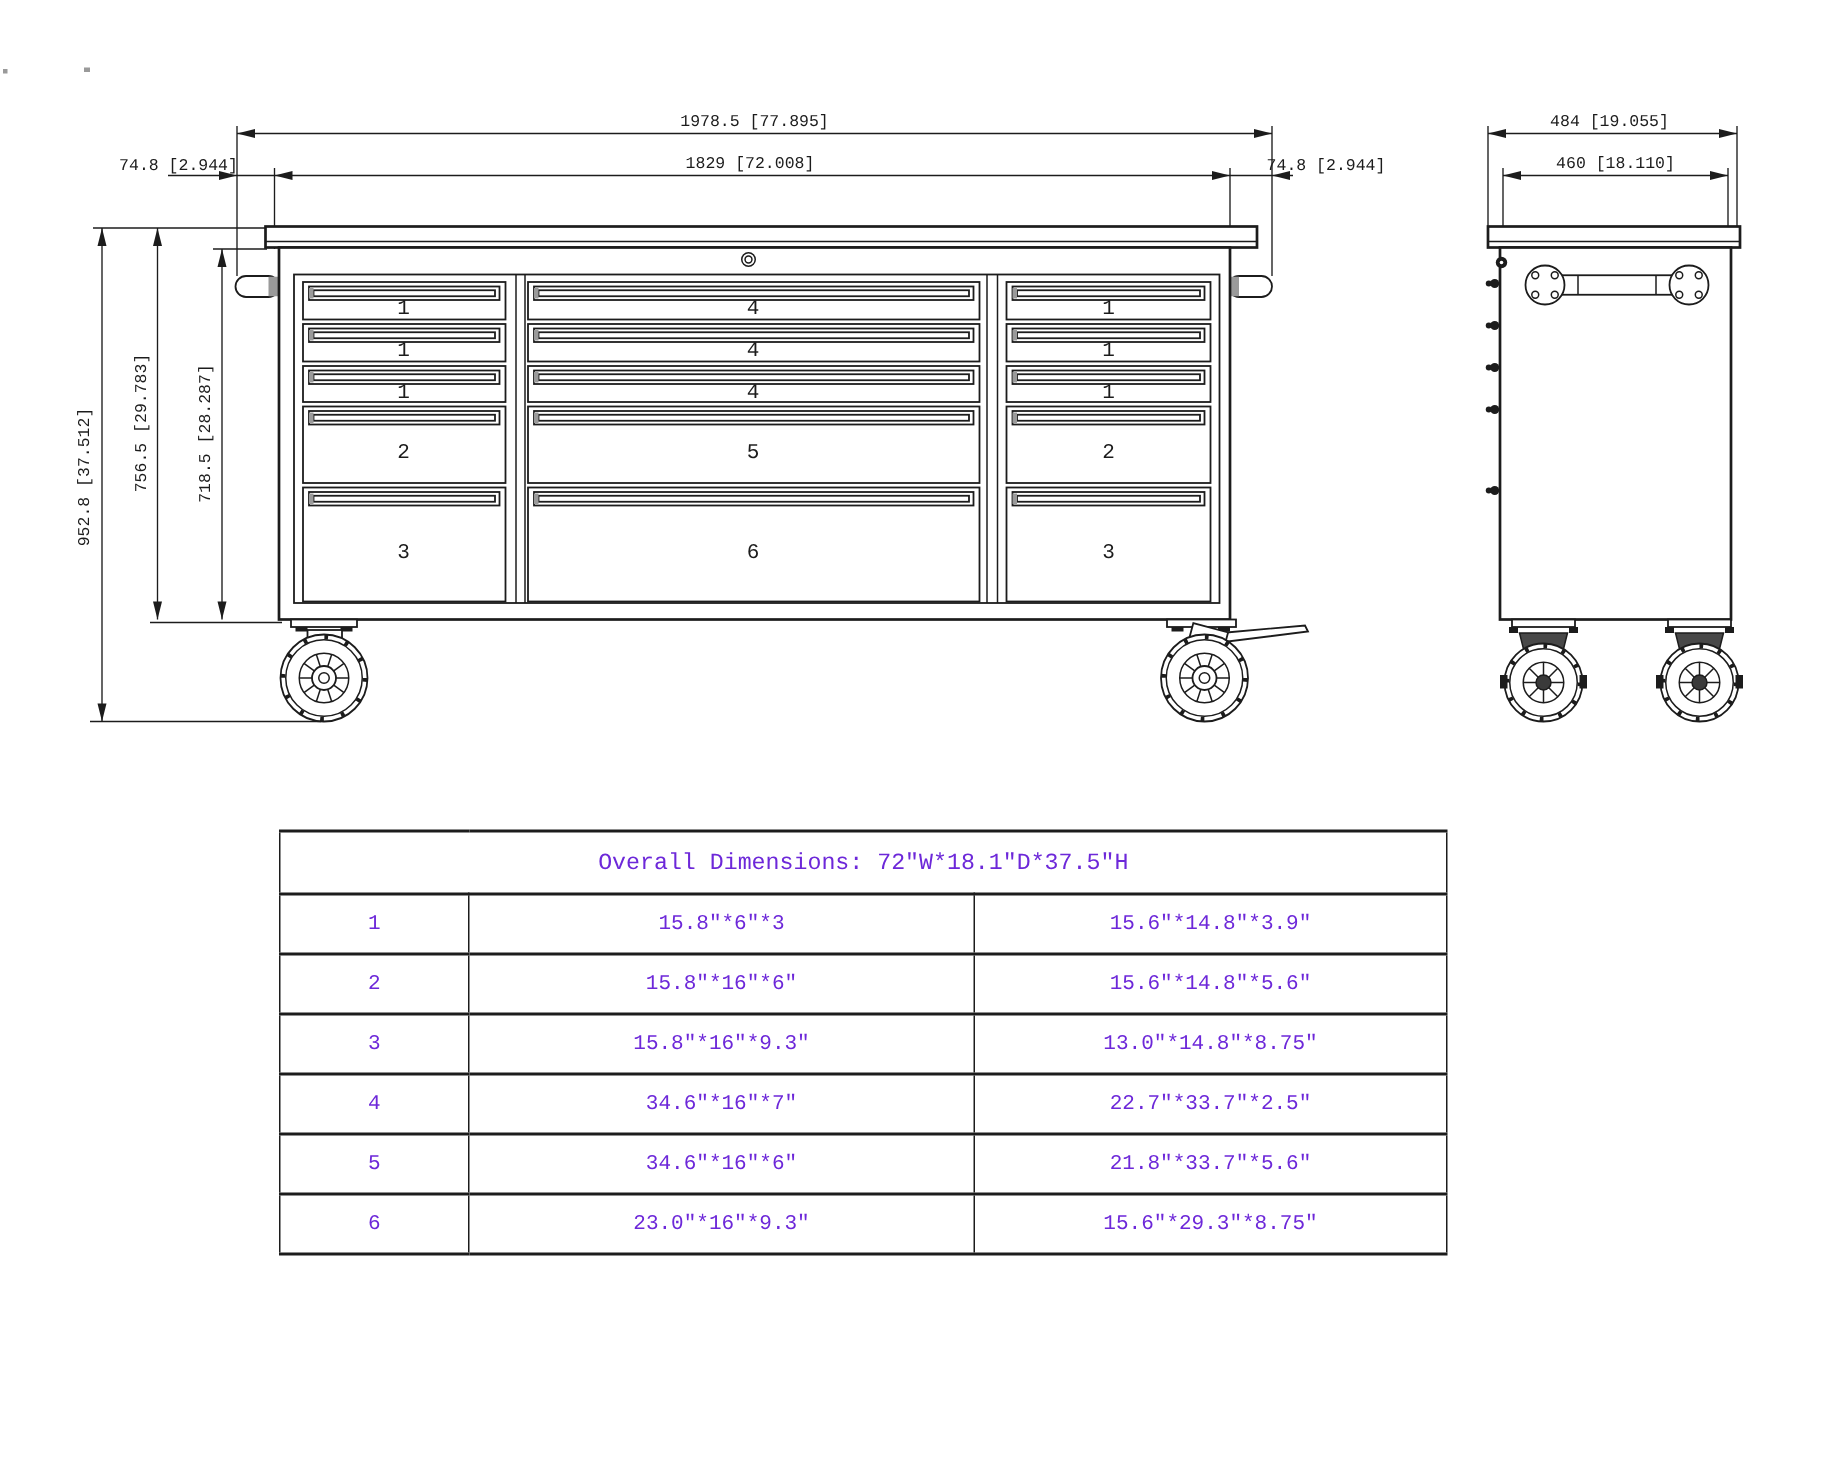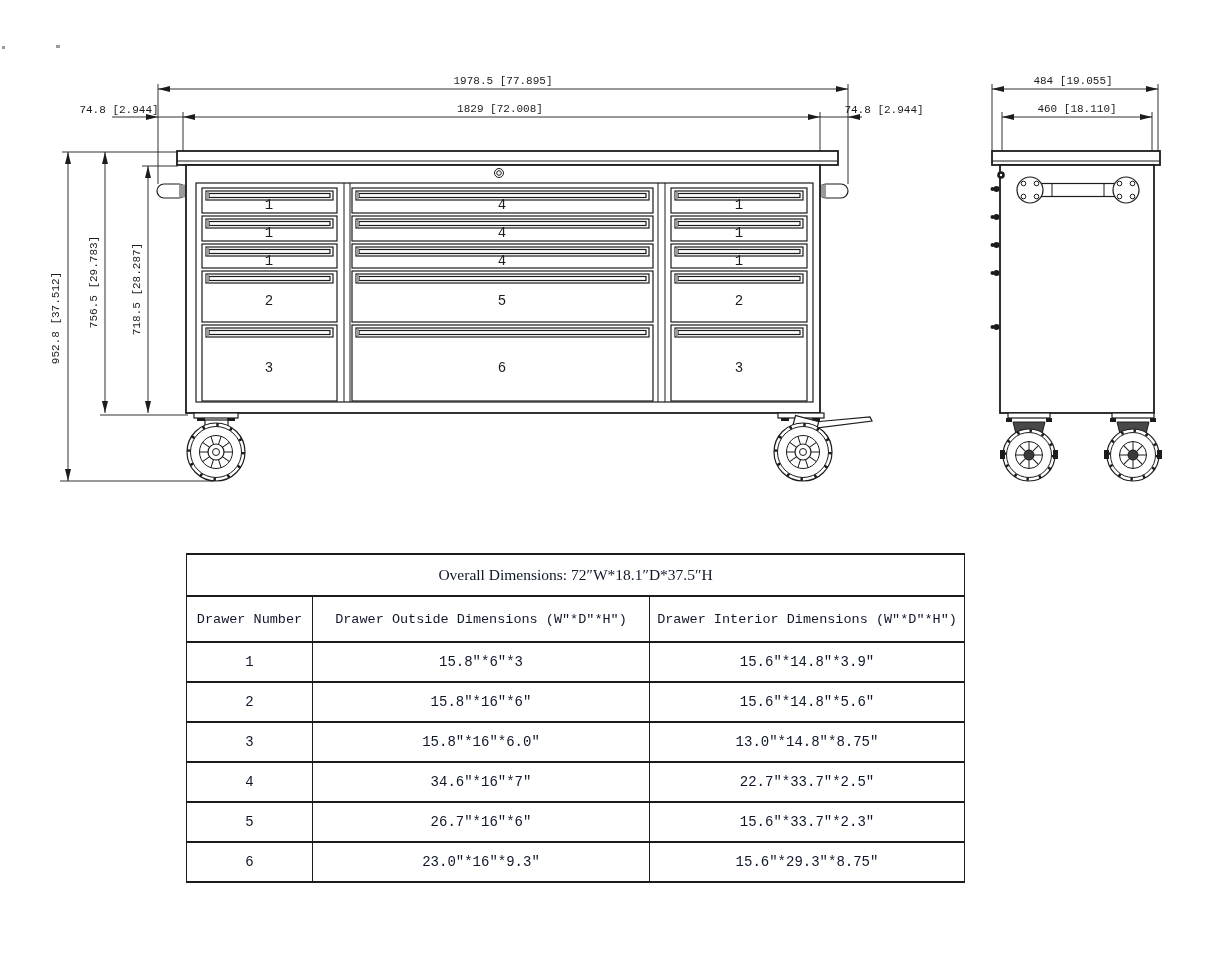"1978.5 [77.895]" .sheet { color: #0f172a -> #6d28d9 }
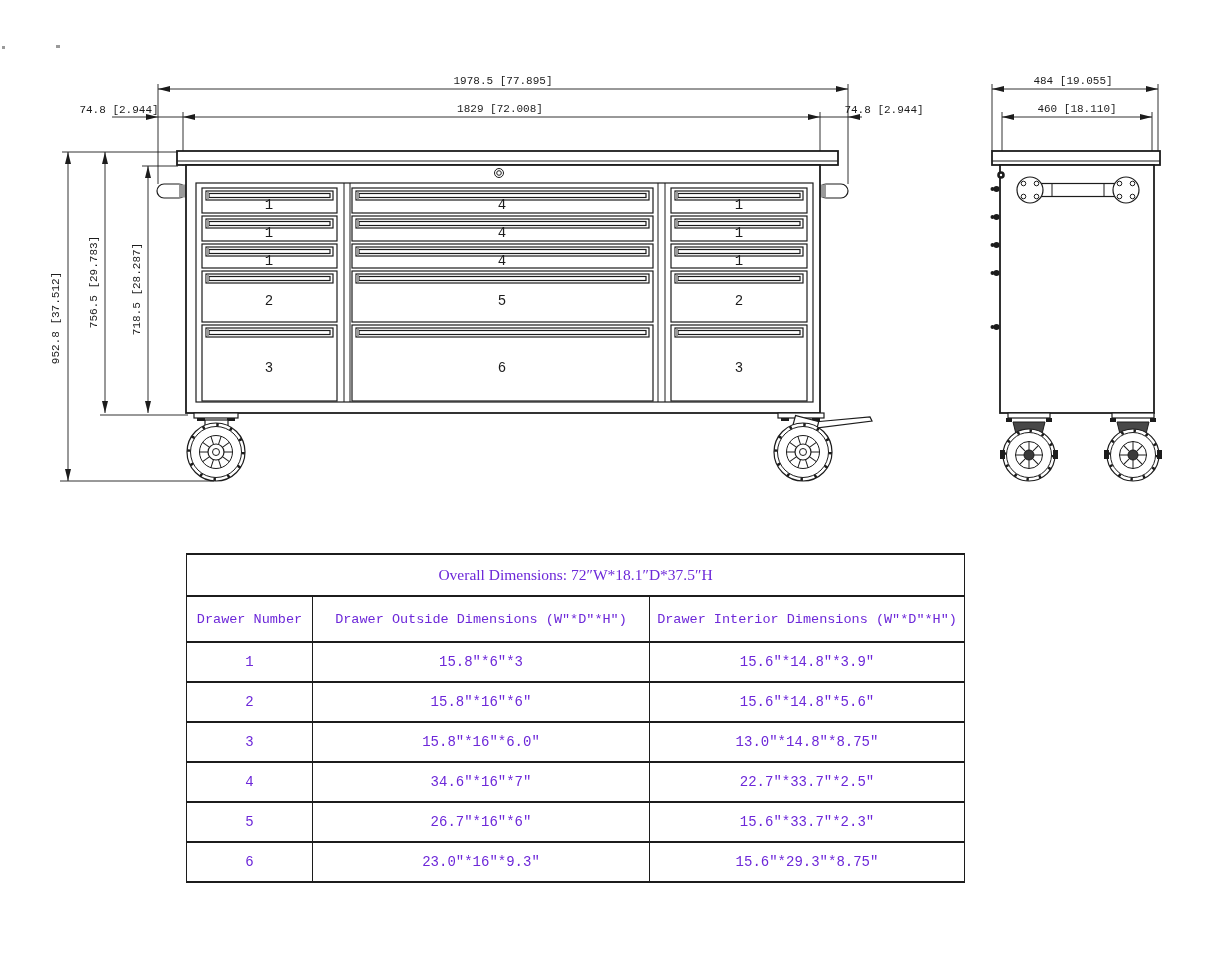"Overall Dimensions: 72″W*18.1″D*37.5″H" td.t-title { font-family: Liberation Serif, serif -> none }
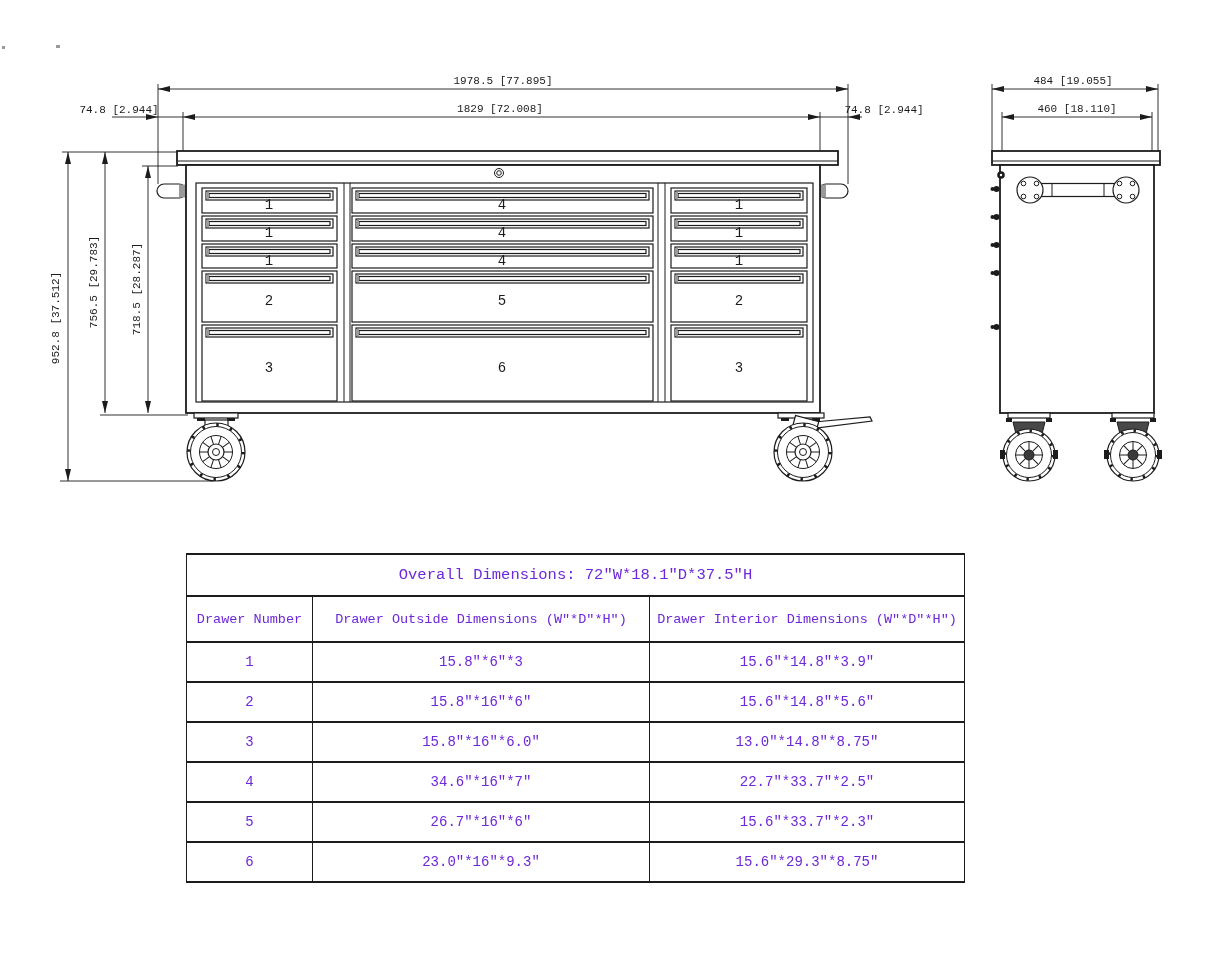"Drawer Number" tr { html: <tr> <td>Drawer Number</td> <td>Drawer Outside Dimensions (W″*D″*H″)</td> <td>Drawer Interior Dimensions (W″*D″*H″)</td> </tr> -> none }
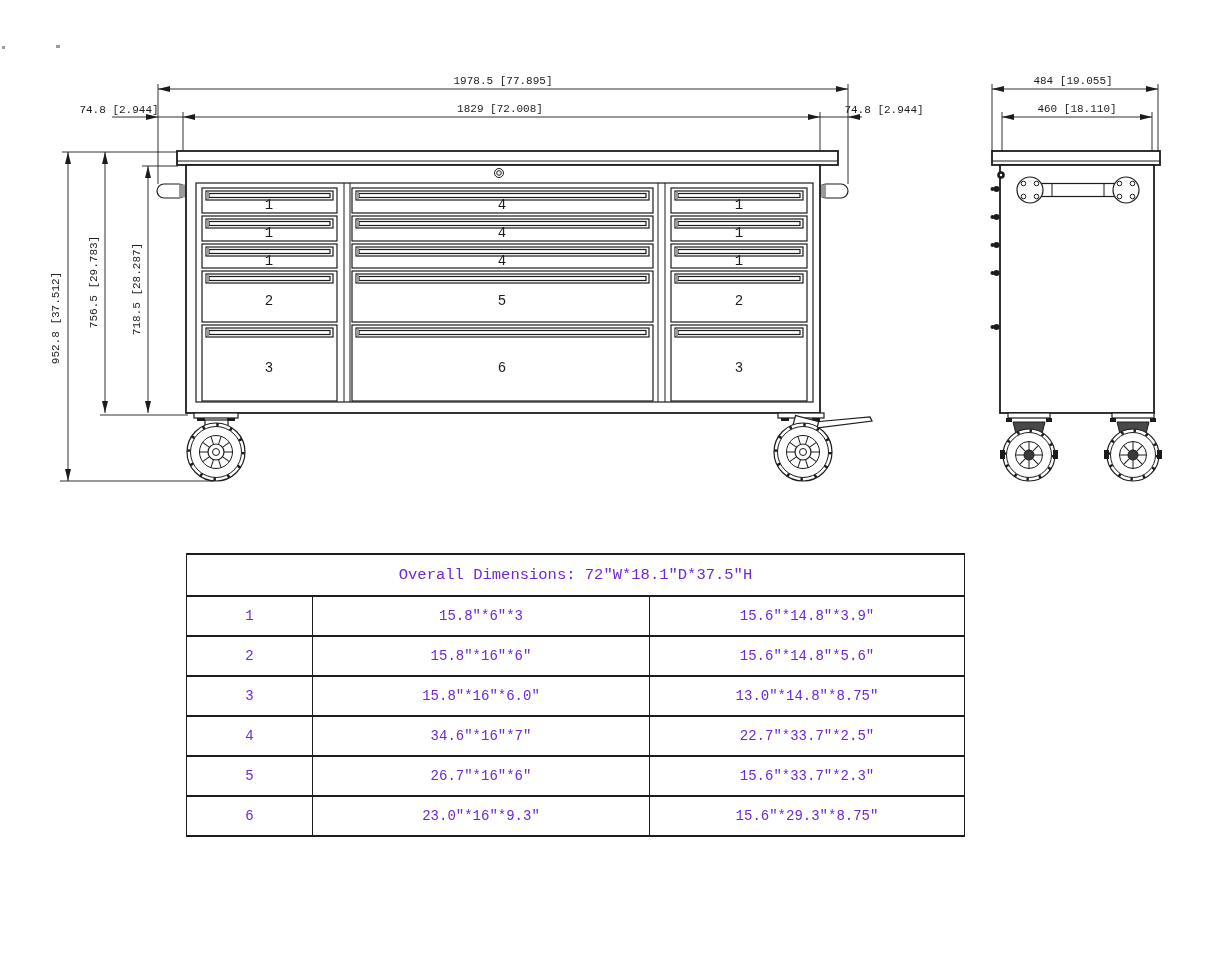"15.8″*16″*6.0″" td.t-cell { text: 6.0 -> 9.3 }
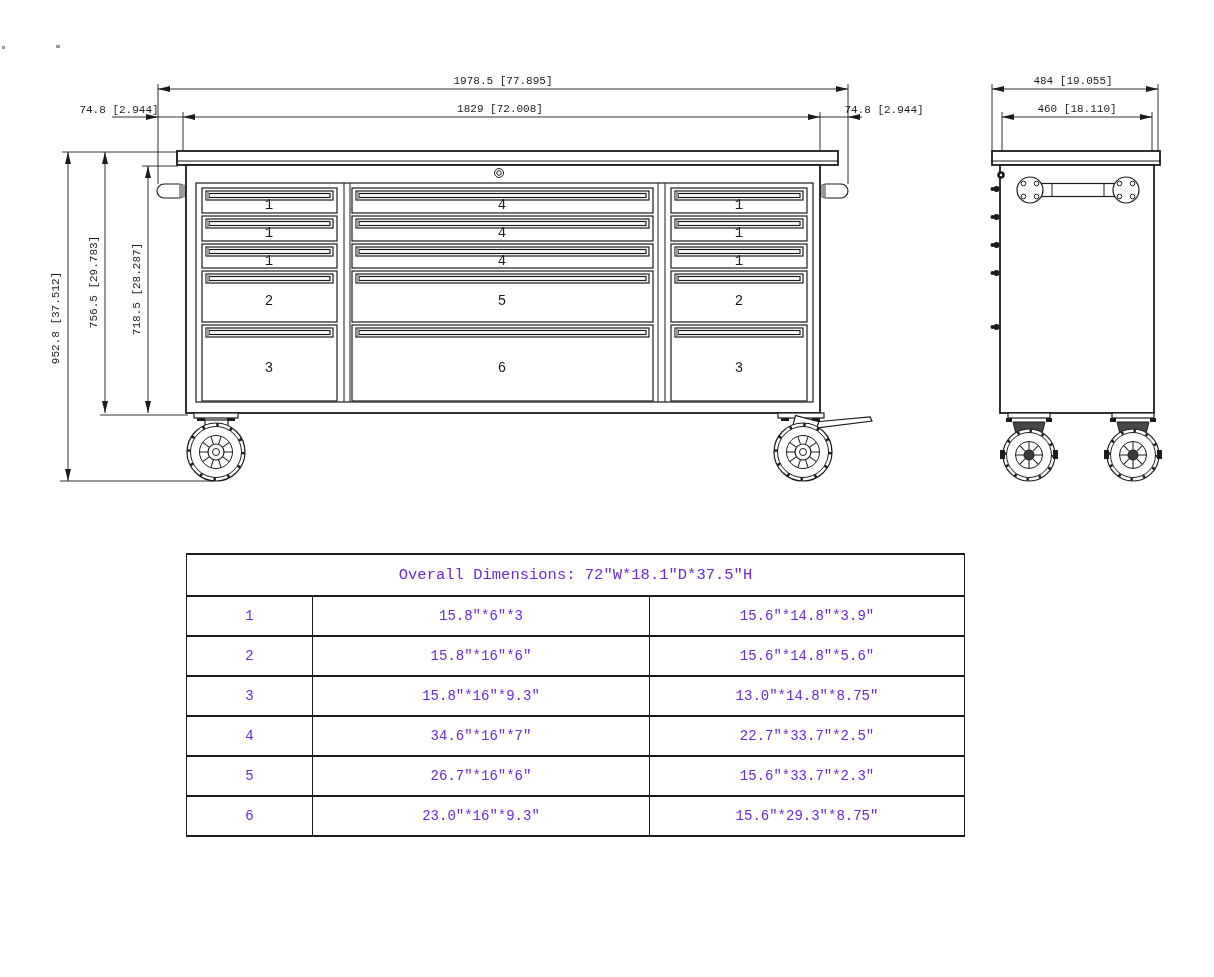"26.7″*16″*6″" td.t-cell { text: 26.7 -> 34.6 }
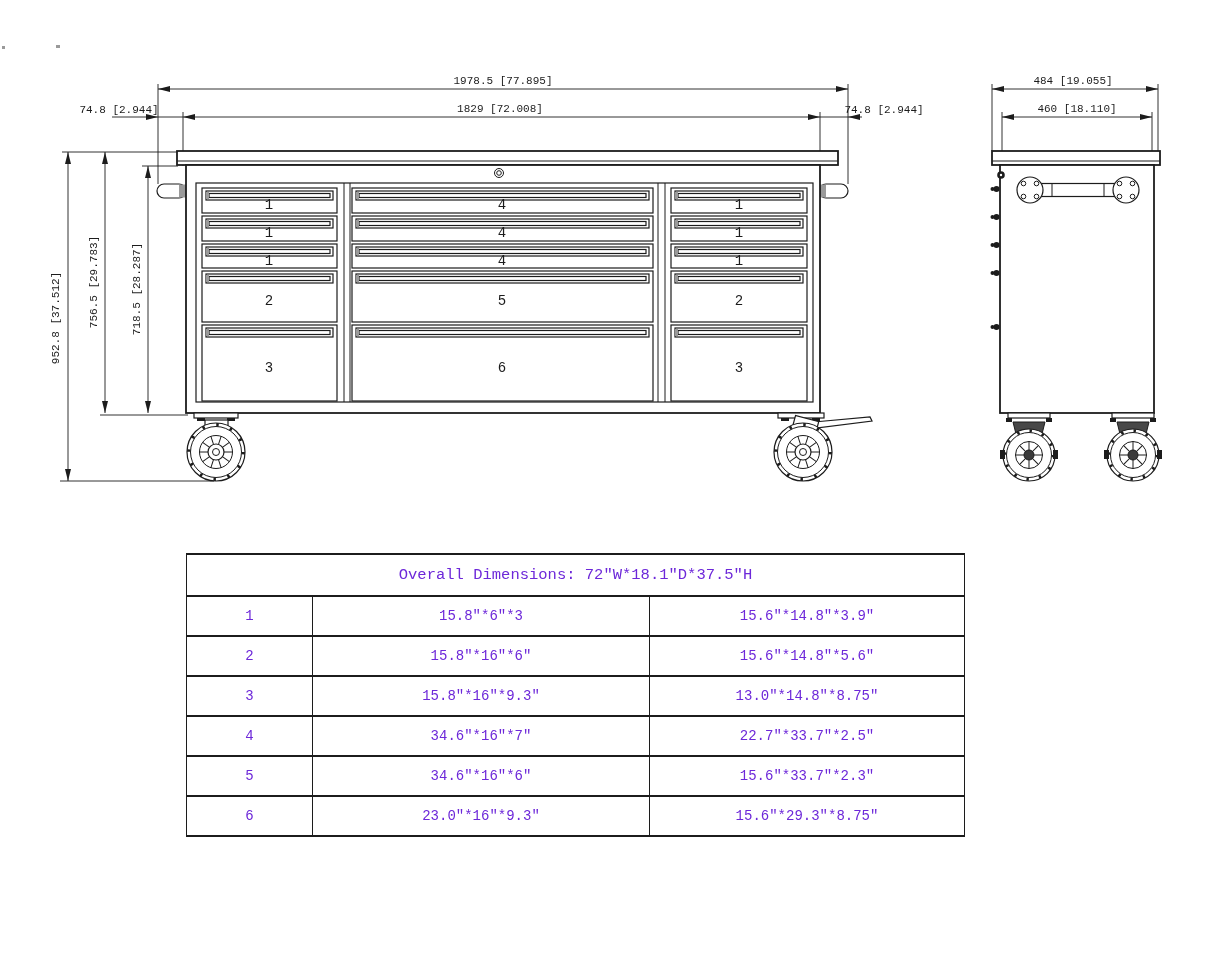"15.6″*33.7″*2.3″" td.t-cell { text: 15.6″*33.7″*2.3 -> 21.8″*33.7″*5.6 }
